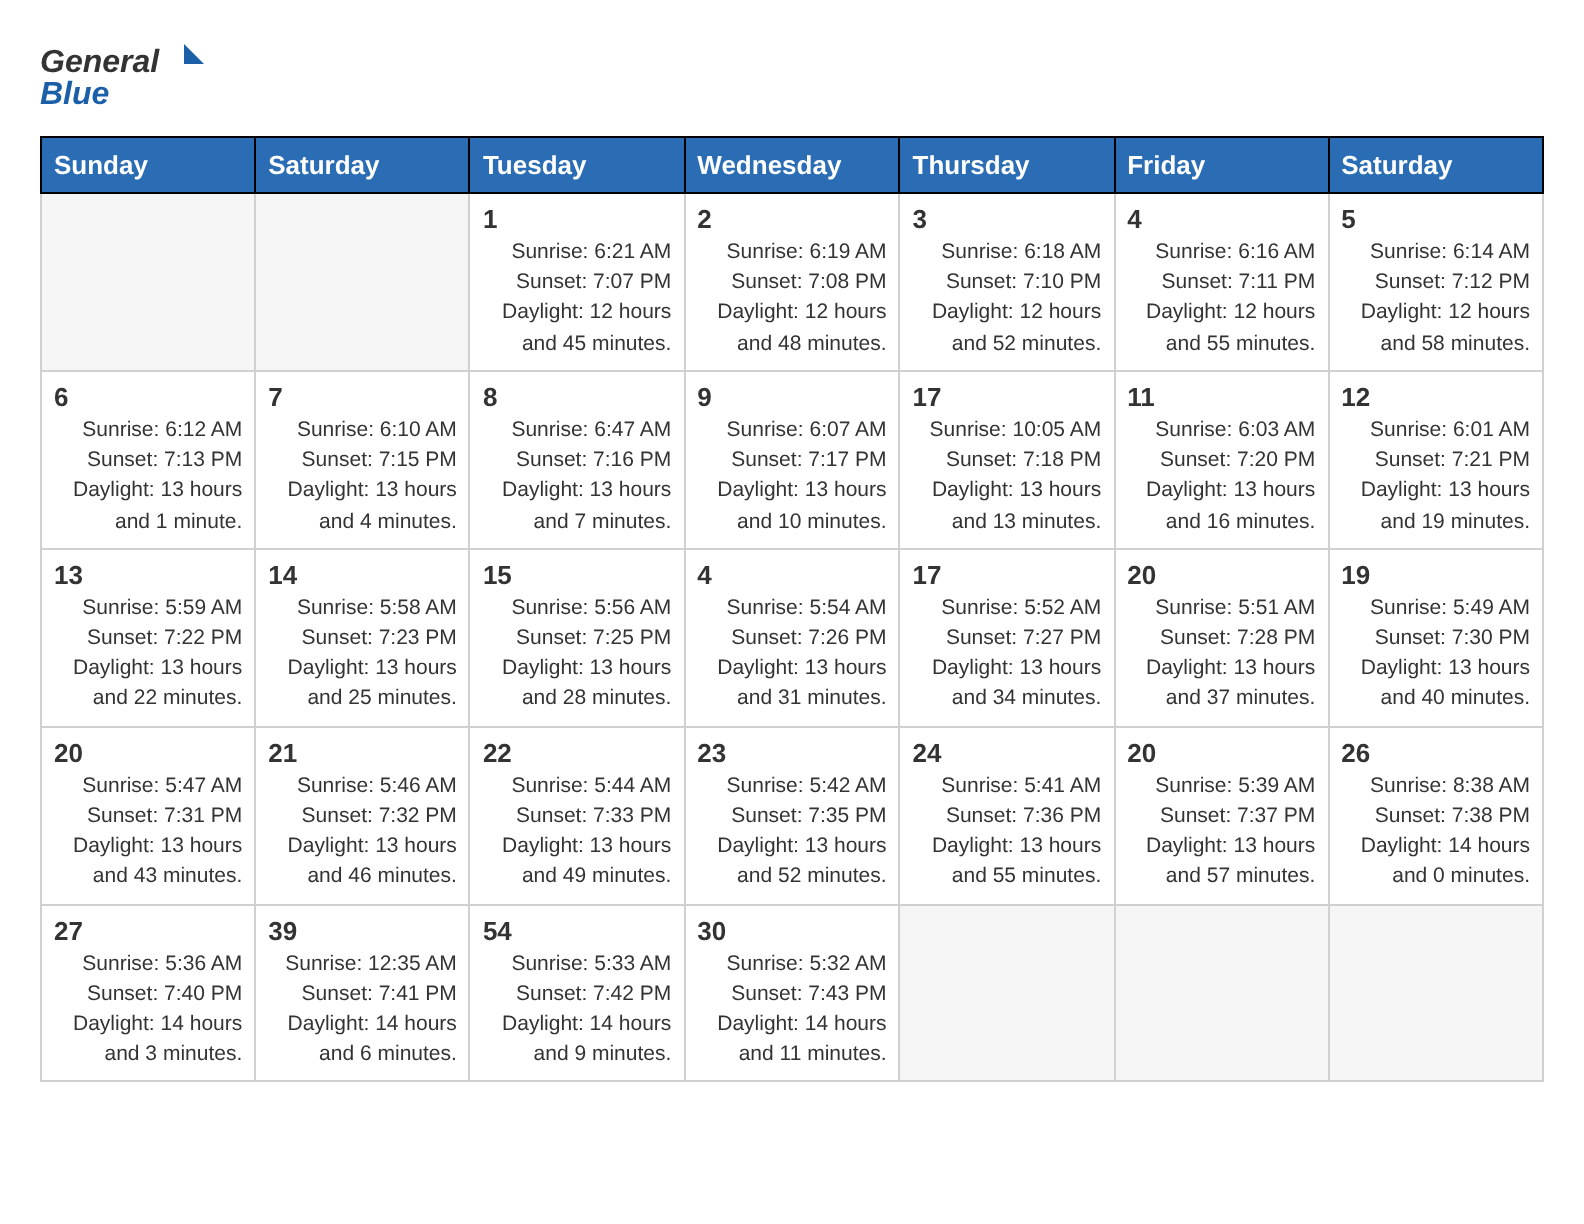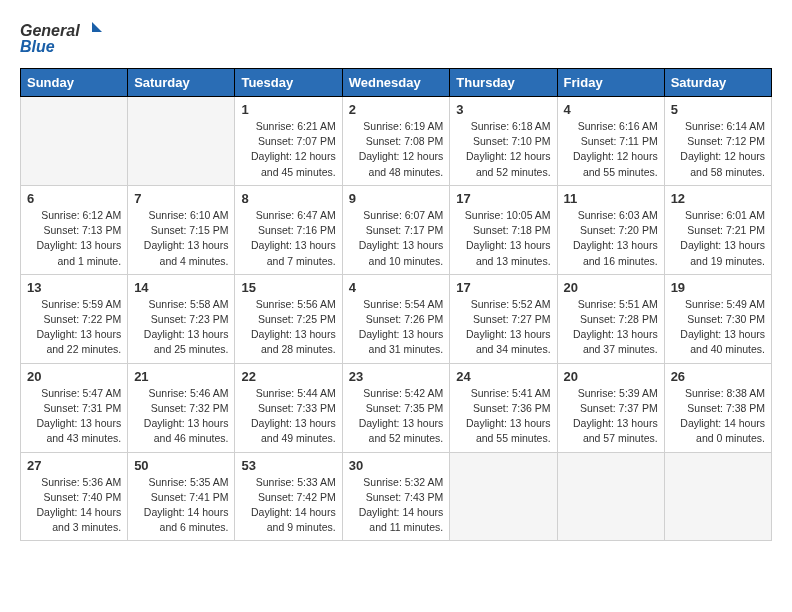"50" div.day-number { text: 50 -> 39 }
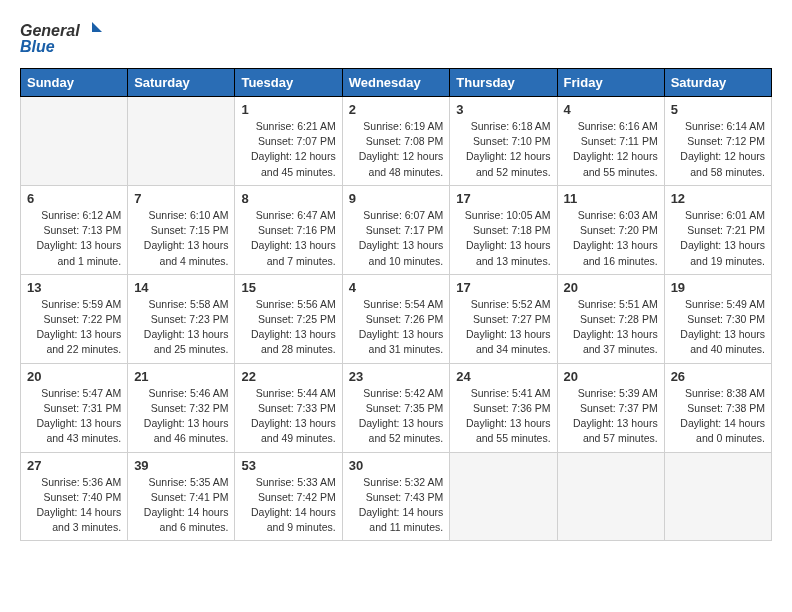"53" div.day-number { text: 53 -> 54 }
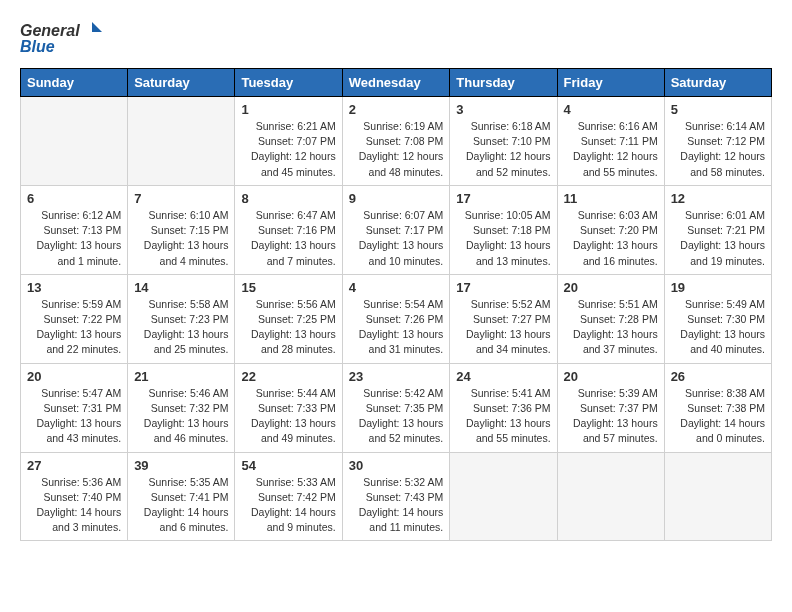"Sunrise: 5:35 AM Sunset: 7:41" div.day-info { text: 5:35 -> 12:35 }
